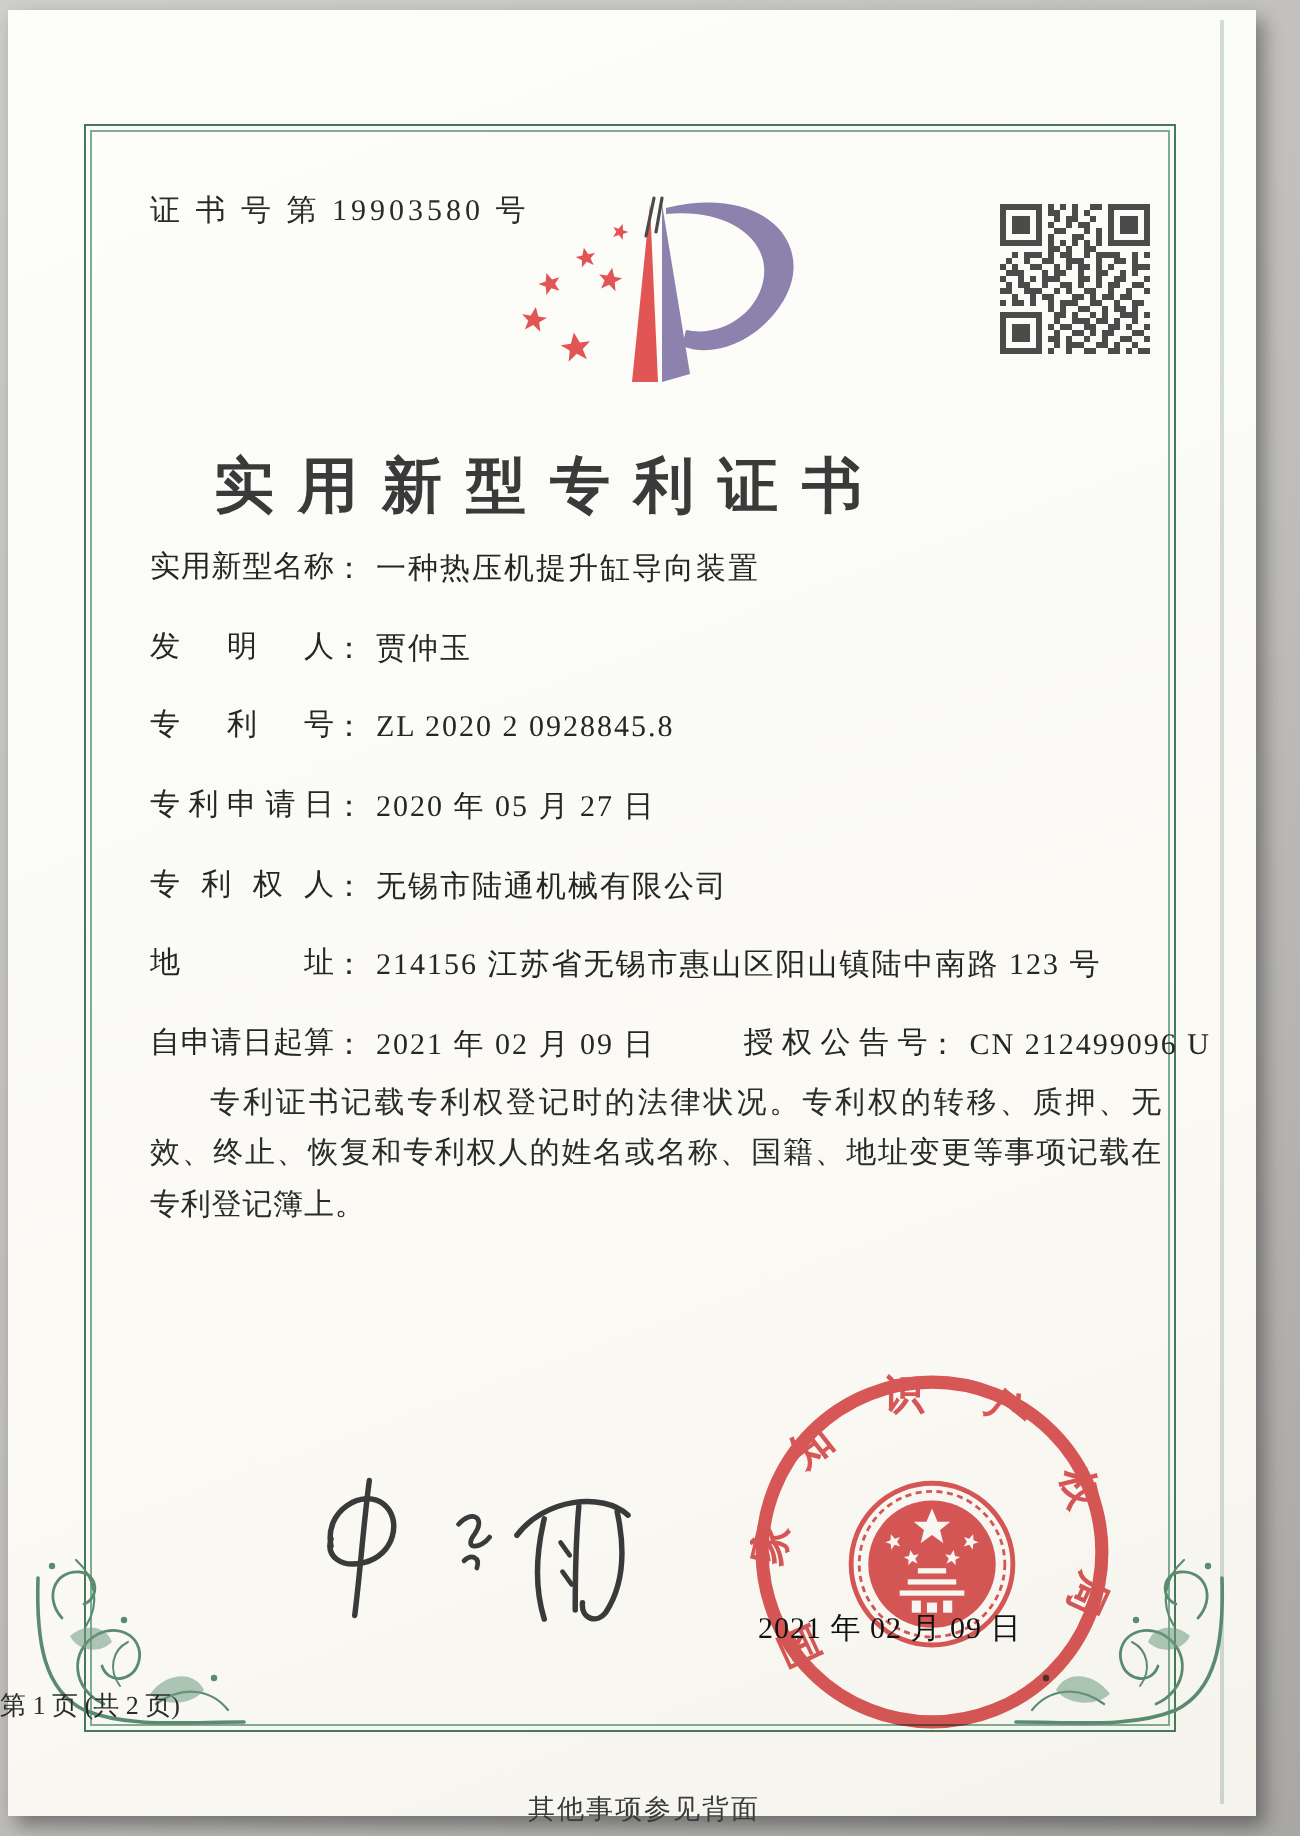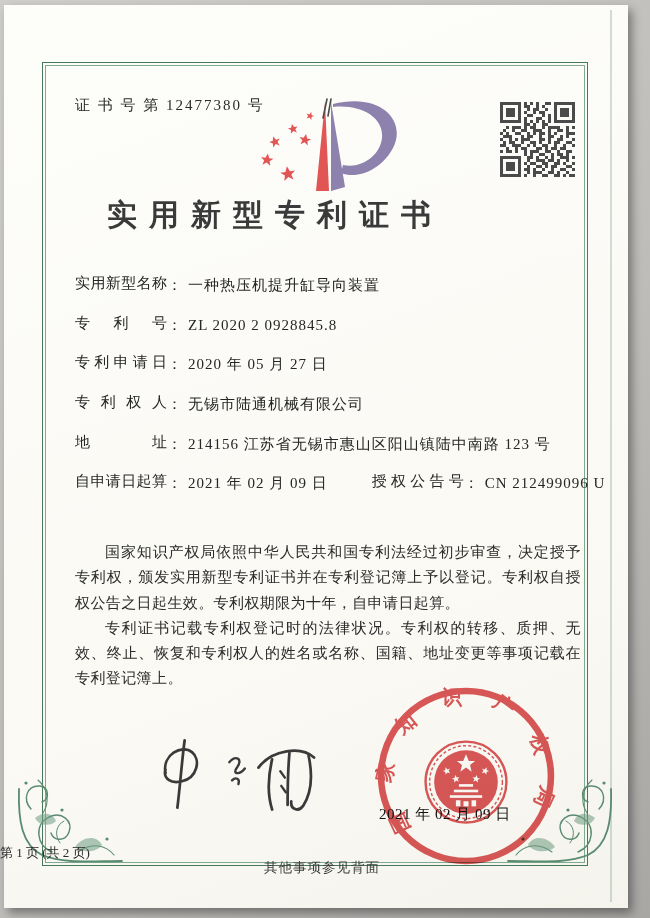"证 书 号 第 12477380" div.cert-number { text: 12477380 -> 19903580 }
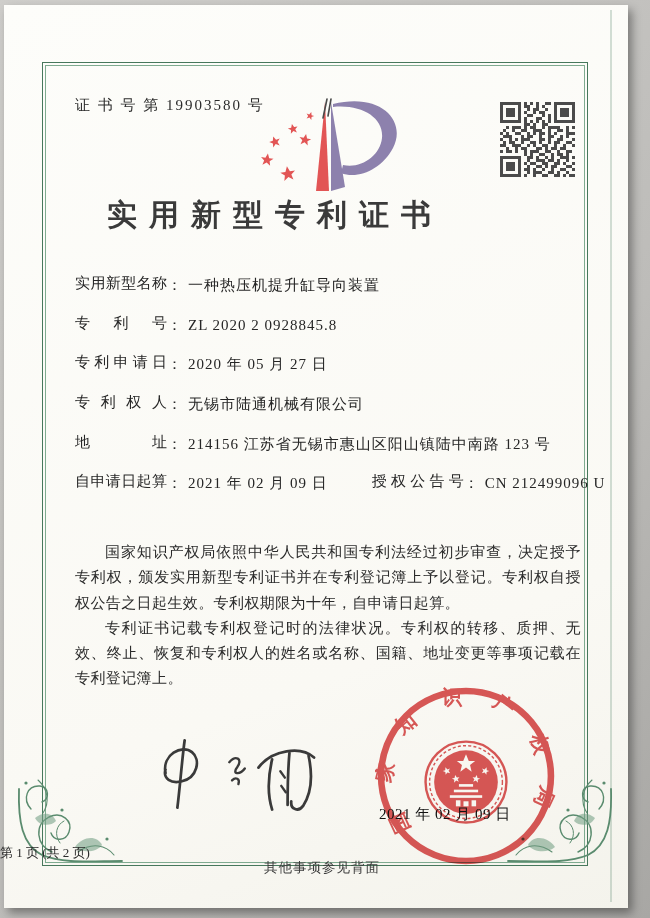"实用新型专利证书" .title { top: 195px -> 223px }
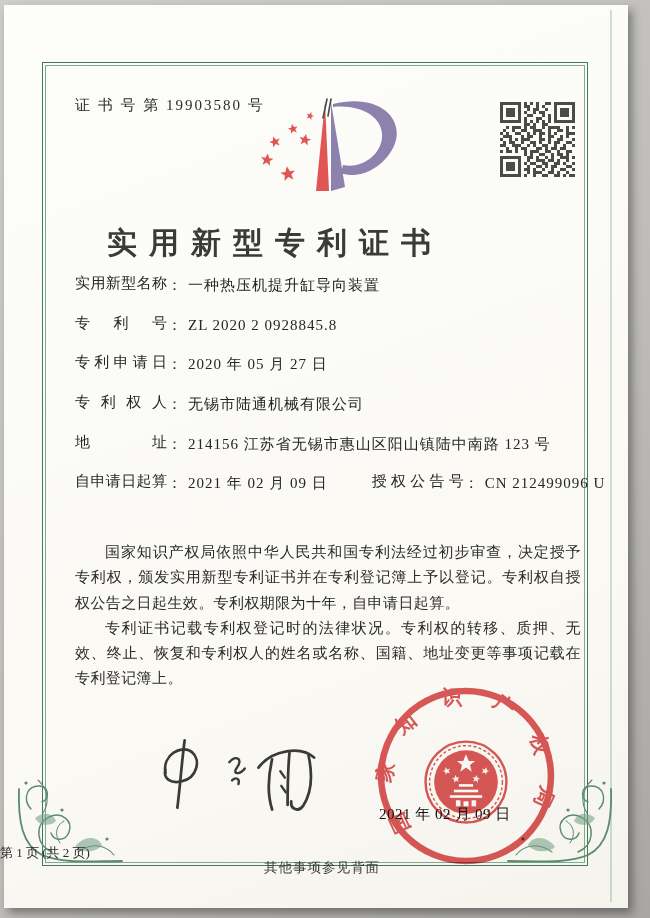"发明人： 贾仲玉" div.row { html: none -> <div> <span>发明人</span><span>：</span><span>贾仲玉</span> </div> }
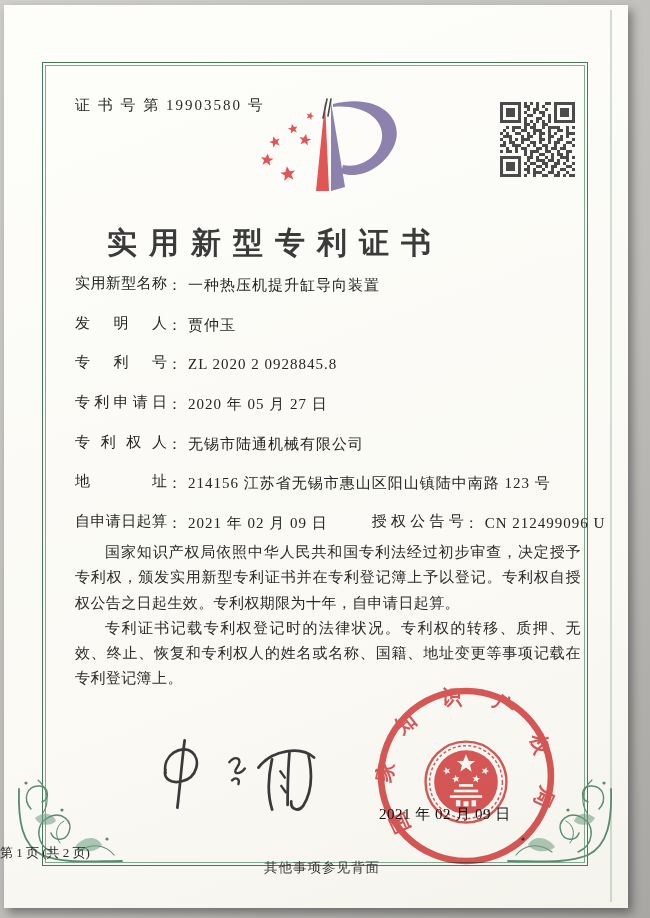"国家知识产权局依照中华人民共和国专利法经过初步审查，决定授予专利权，颁发实用新型" p { html: <p>国家知识产权局依照中华人民共和国专利法经过初步审查，决定授予专利权，颁发实用新型专利证书并在专利登记簿上予以登记。专利权自授权公告之日起生效。专利权期限为十年，自申请日起算。</p> -> none }
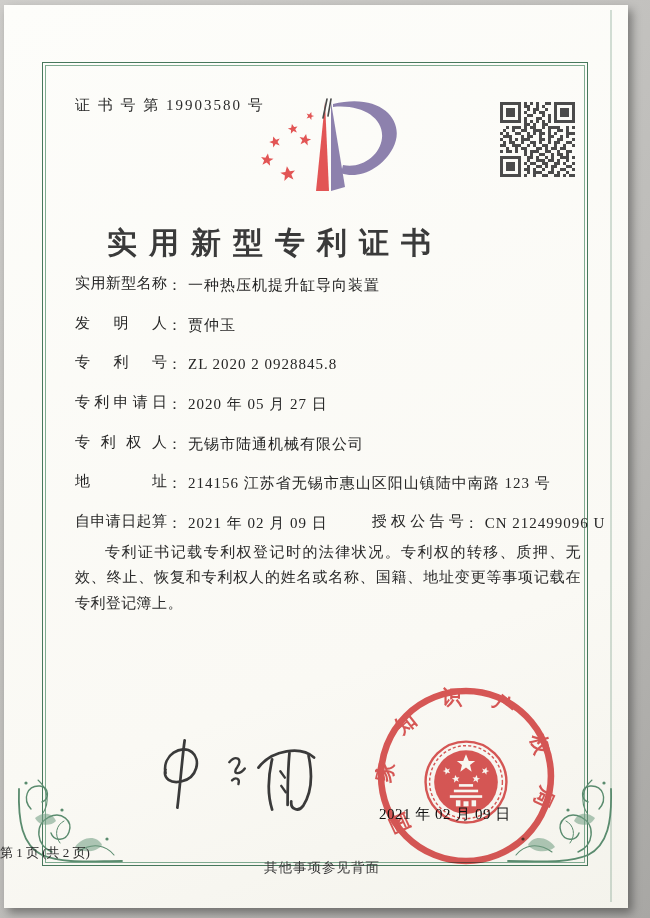"其他事项参见背面" .back-note { top: 859px -> 896px }
